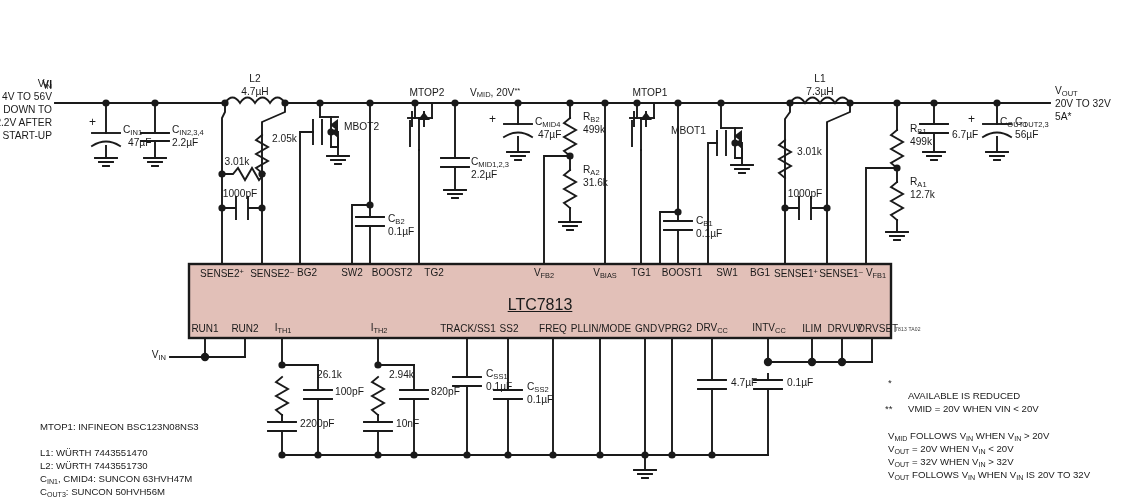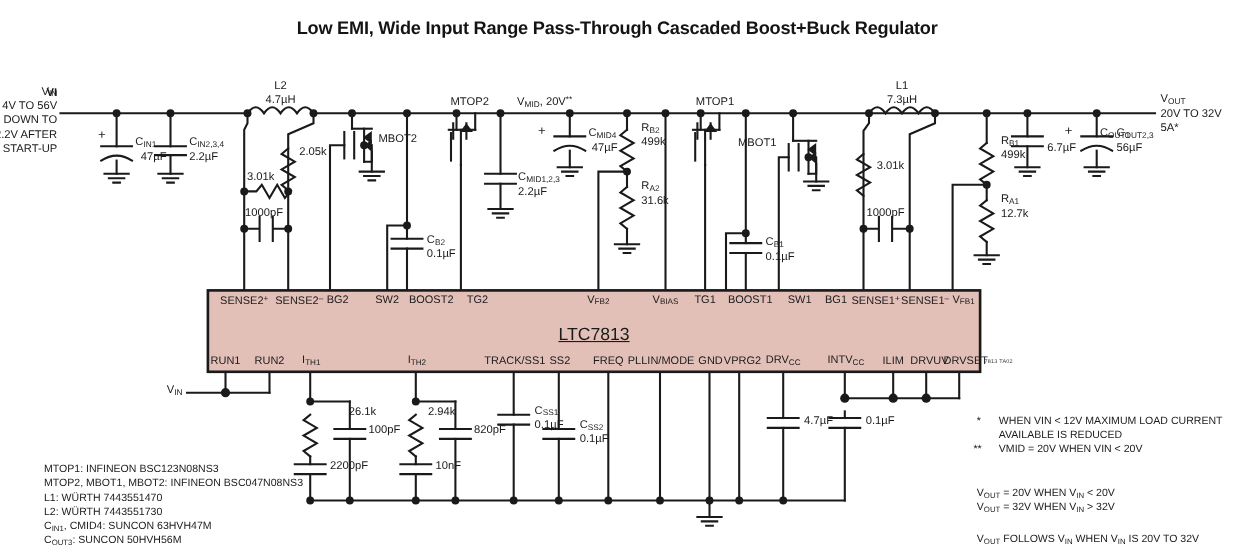"Low EMI, Wide Input Range" div.t { html: <div>Low EMI, Wide Input Range Pass-Through Cascaded Boost+Buck Regulator</div> -> none }
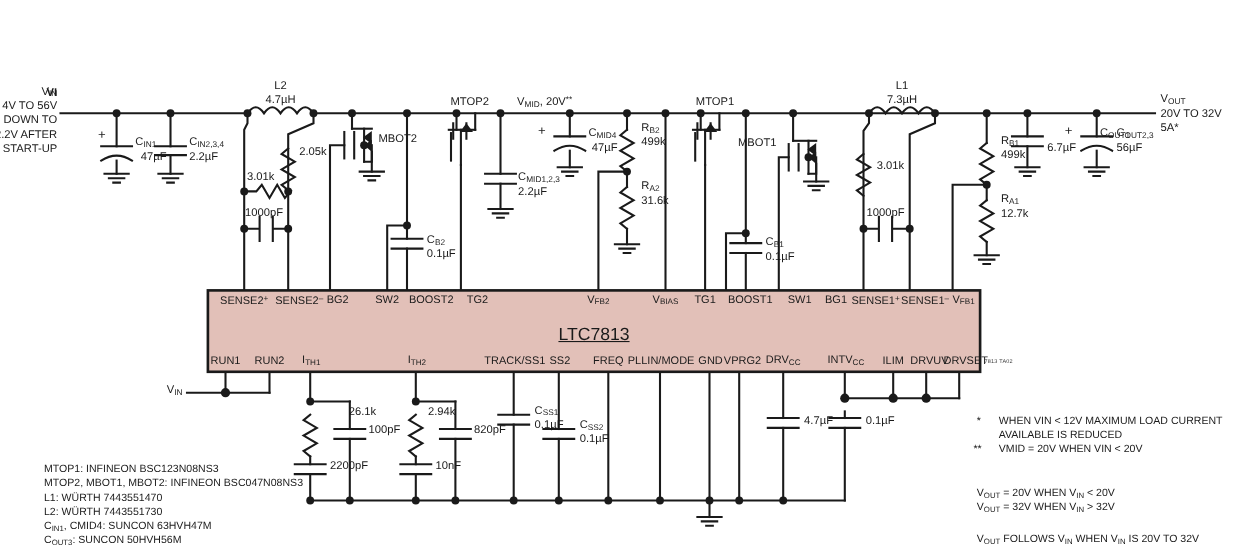"WHEN VIN < 12V MAXIMUM" div.t { html: <div>WHEN VIN &lt; 12V MAXIMUM LOAD CURRENT</div> -> none }
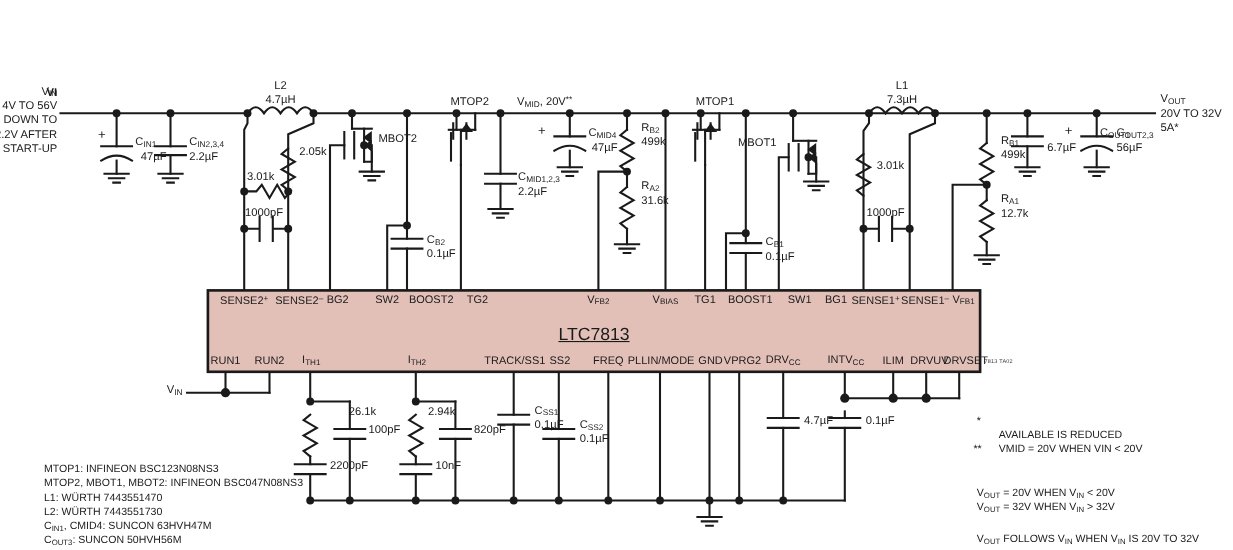"MTOP2, MBOT1, MBOT2: INFINEON" div.t { html: <div>MTOP2, MBOT1, MBOT2: INFINEON BSC047N08NS3</div> -> none }
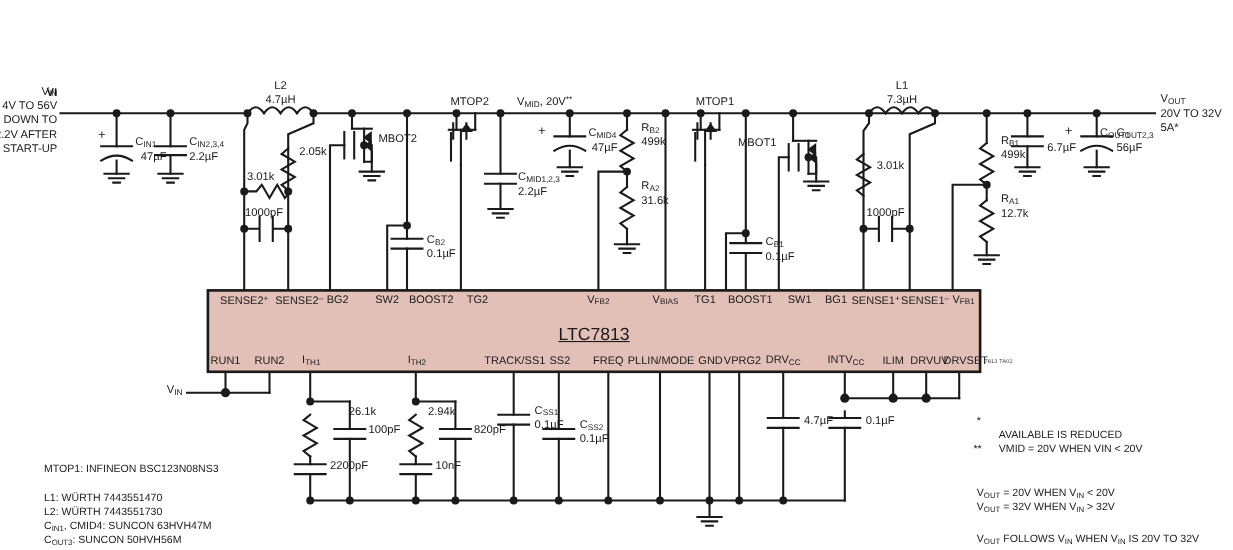"VMID FOLLOWS VIN WHEN VIN" div.t { html: none -> <div>V<sub>MID</sub> FOLLOWS V<sub>IN</sub> WHEN V<sub>IN</sub> &gt; 20V</div> }
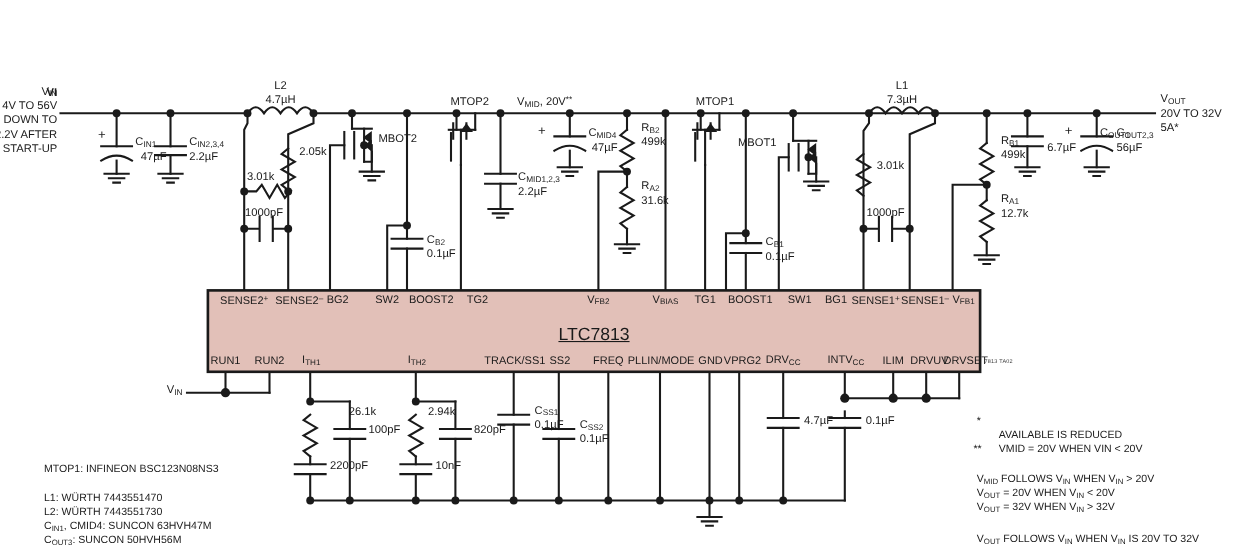"VOUT FOLLOWS VIN WHEN VIN" div.t { margin-top: 16px -> none }
